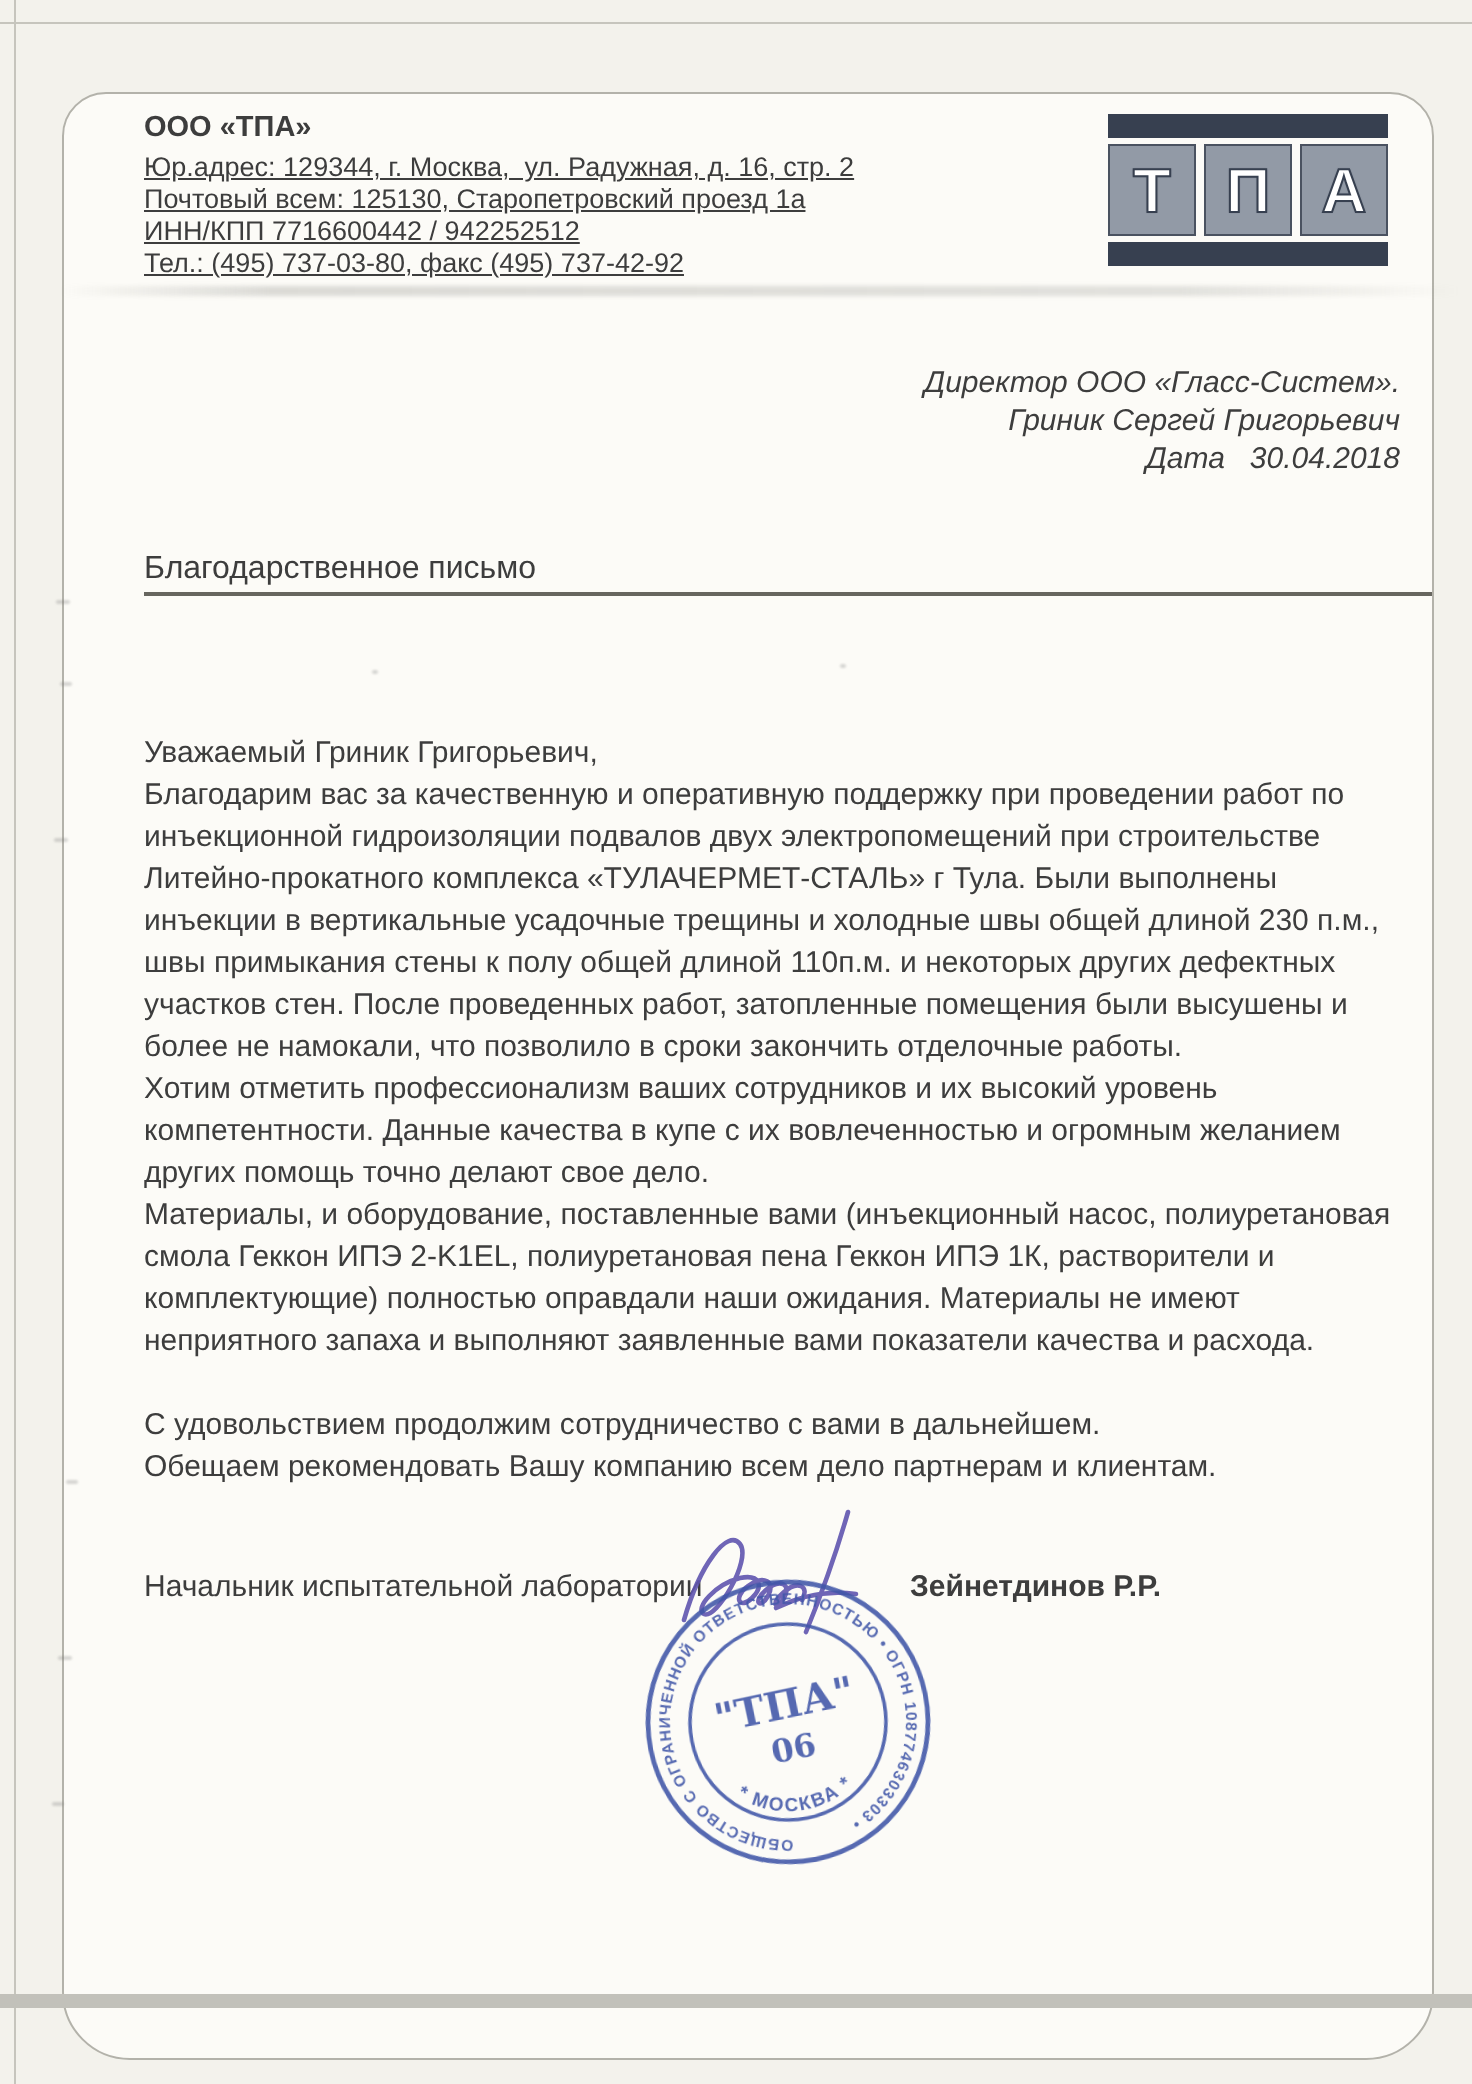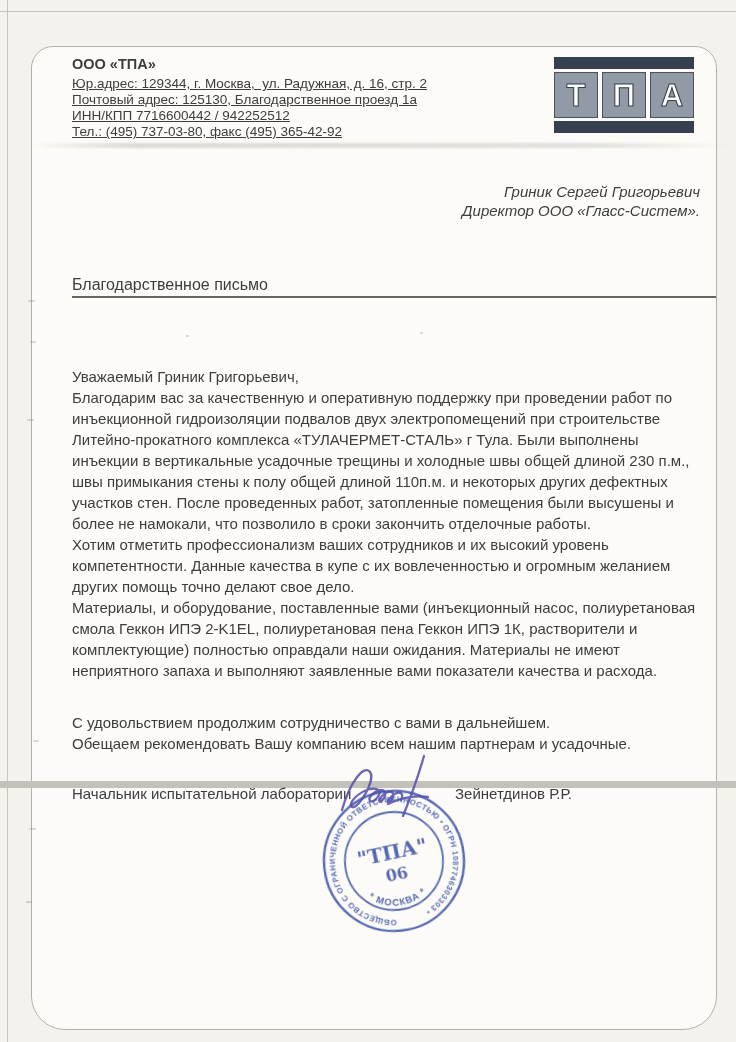"ООО «ТПА»" .scan { height: 788px -> 1004px }
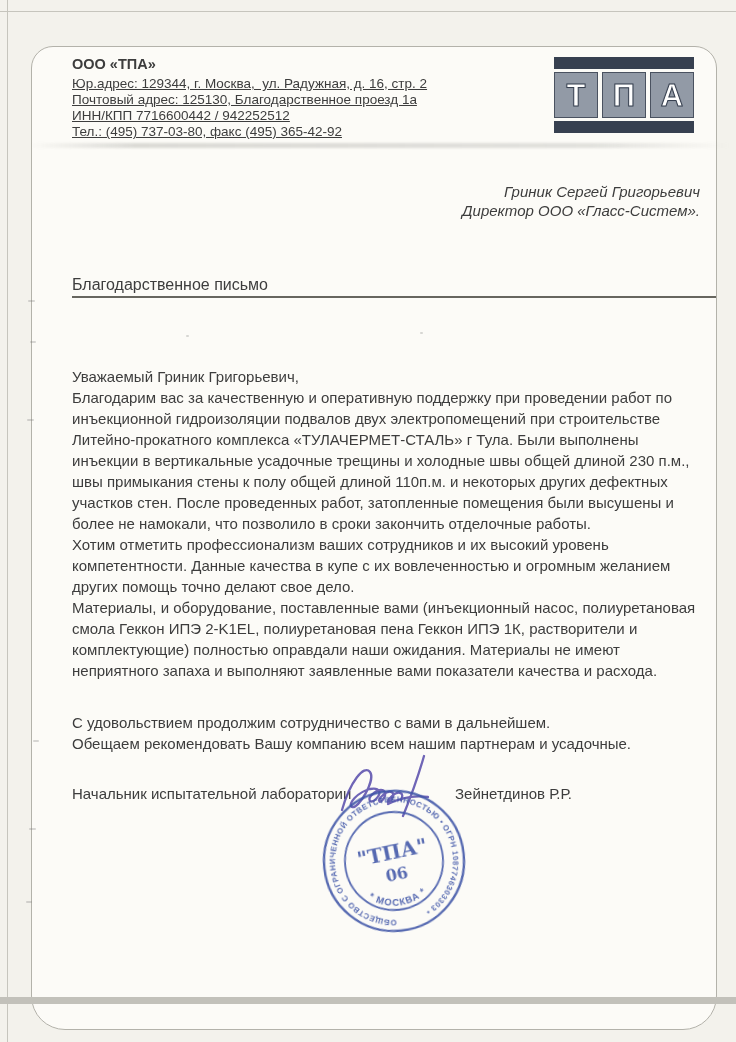"Почтовый адрес: 125130, Благодарственное" div.header-line { text: адрес: 125130, Благодарственное -> всем: 125130, Старопетровский }
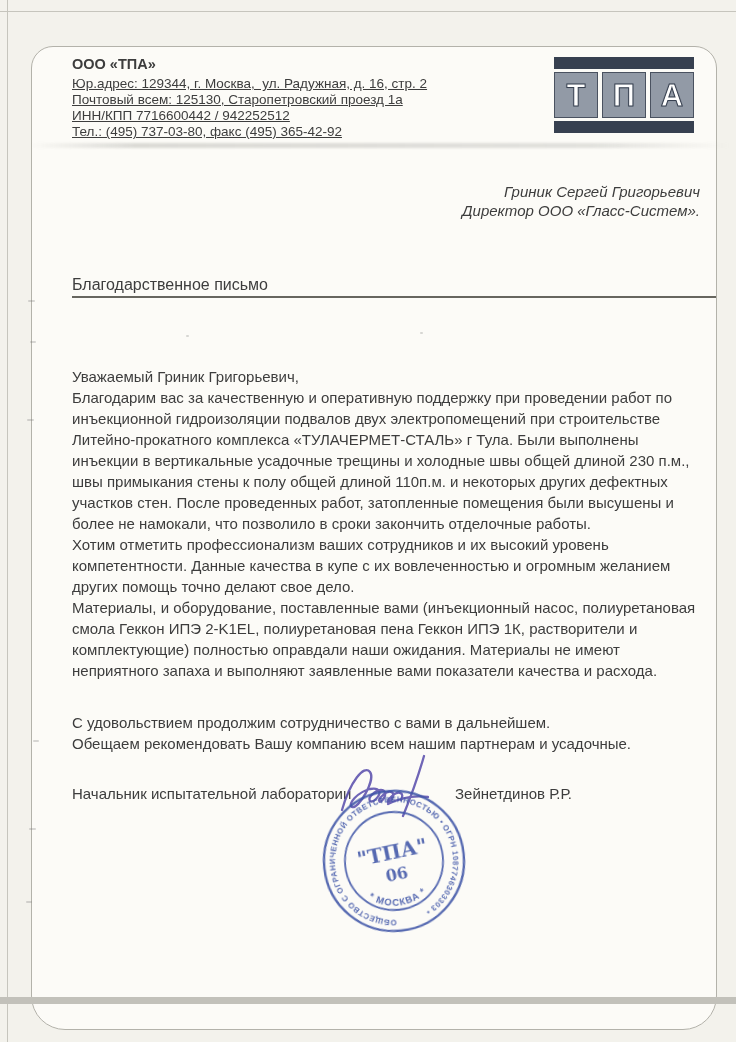"Тел.: (495) 737-03-80, факс (495)" div.header-line { text: 365-42-92 -> 737-42-92 }
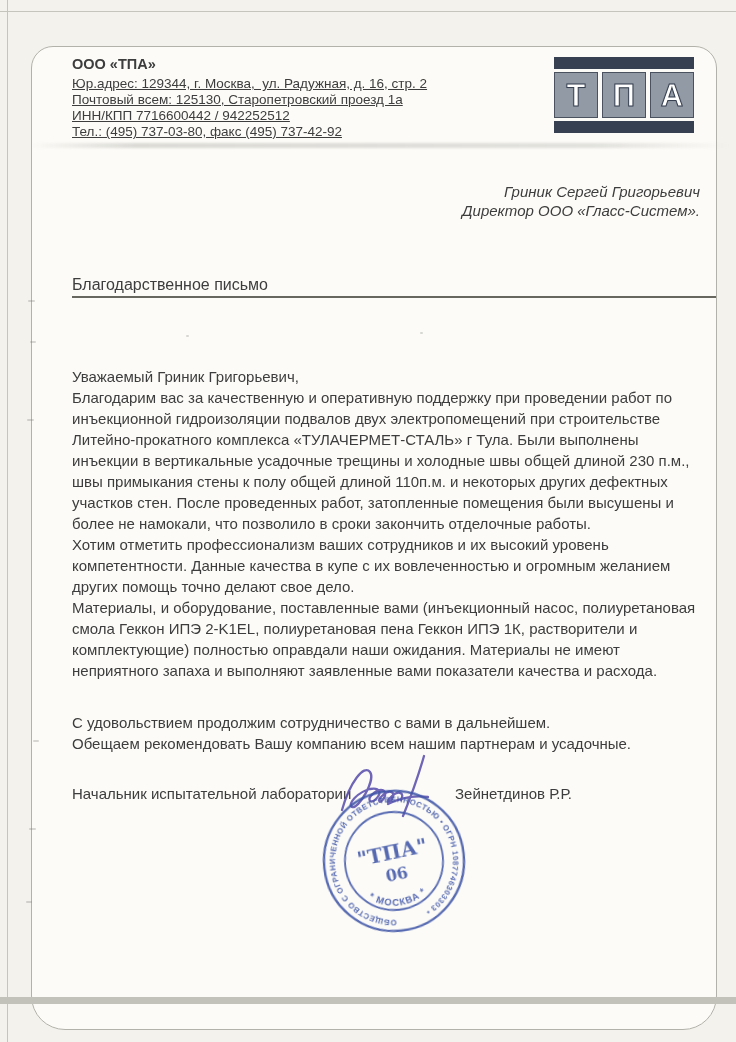"Гриник Сергей Григорьевич" div { order: before "Директор ООО «Гласс-Систем»." -> after "Директор ООО «Гласс-Систем»." }
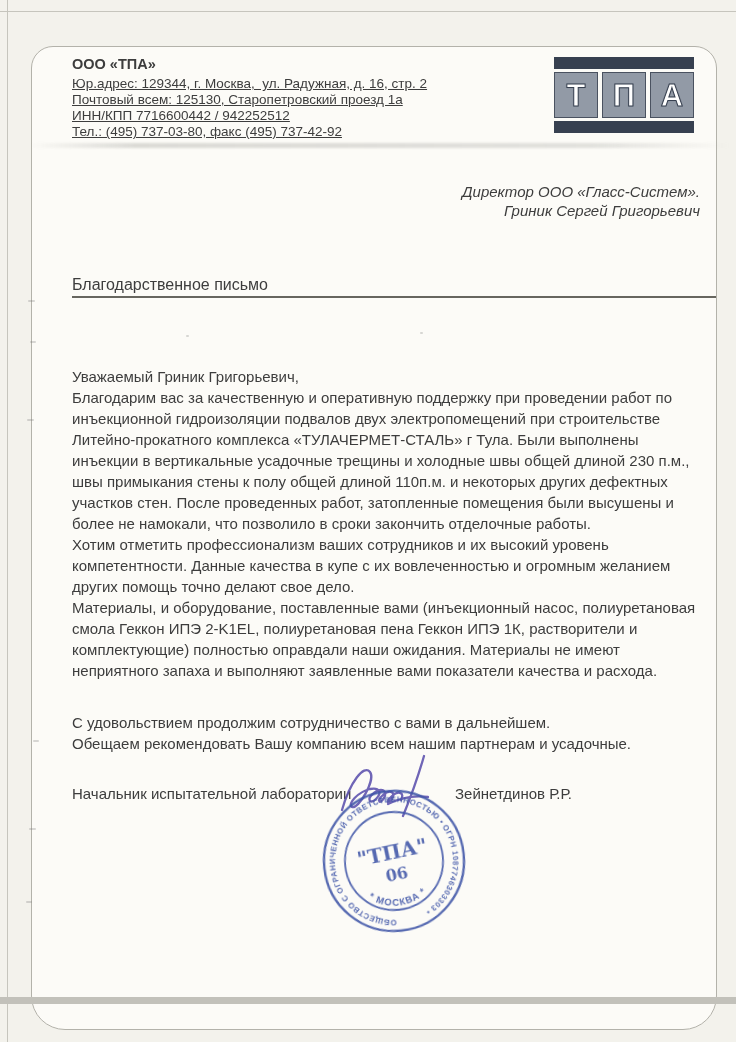"Дата 30.04.2018" div.date { html: none -> <div>Дата 30.04.2018</div> }
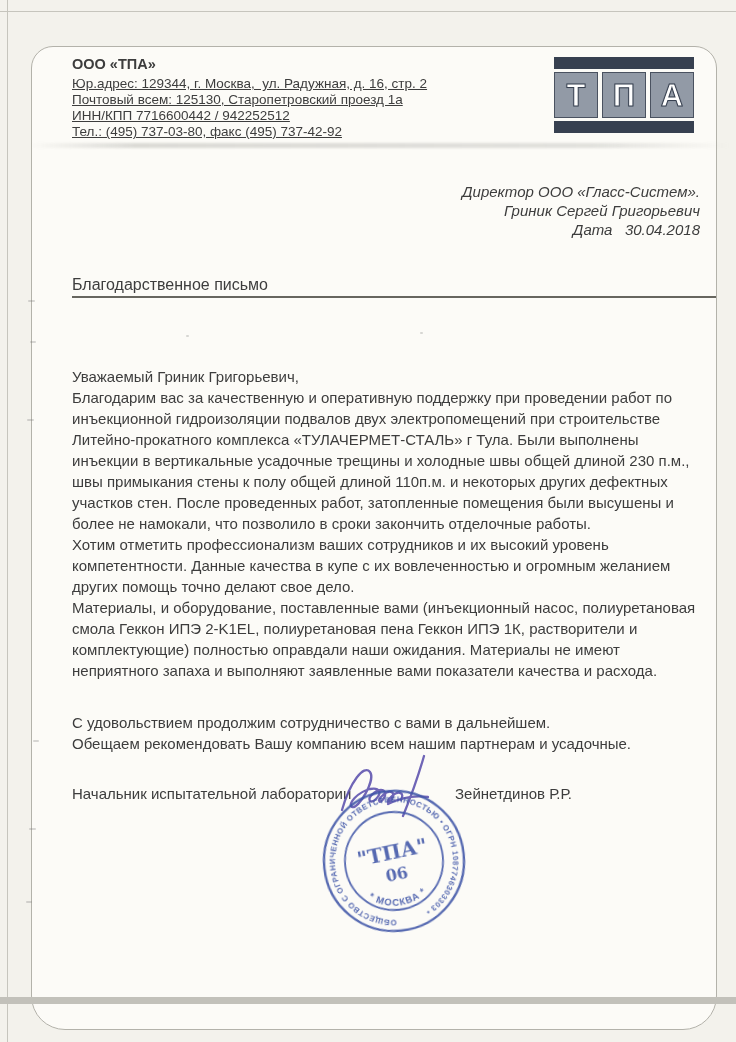"С удовольствием продолжим сотрудничество" .body p.gap-before { margin-top: 31px -> 21px }
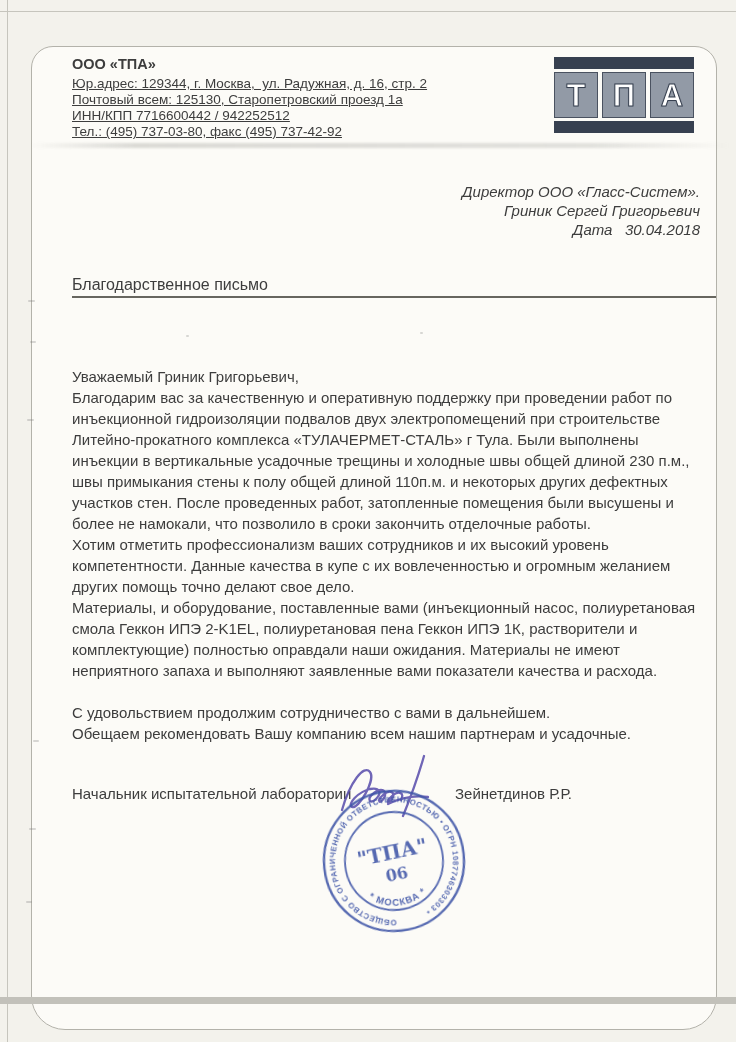"Обещаем рекомендовать Вашу компанию всем" p { text: нашим партнерам и усадочные -> дело партнерам и клиентам }
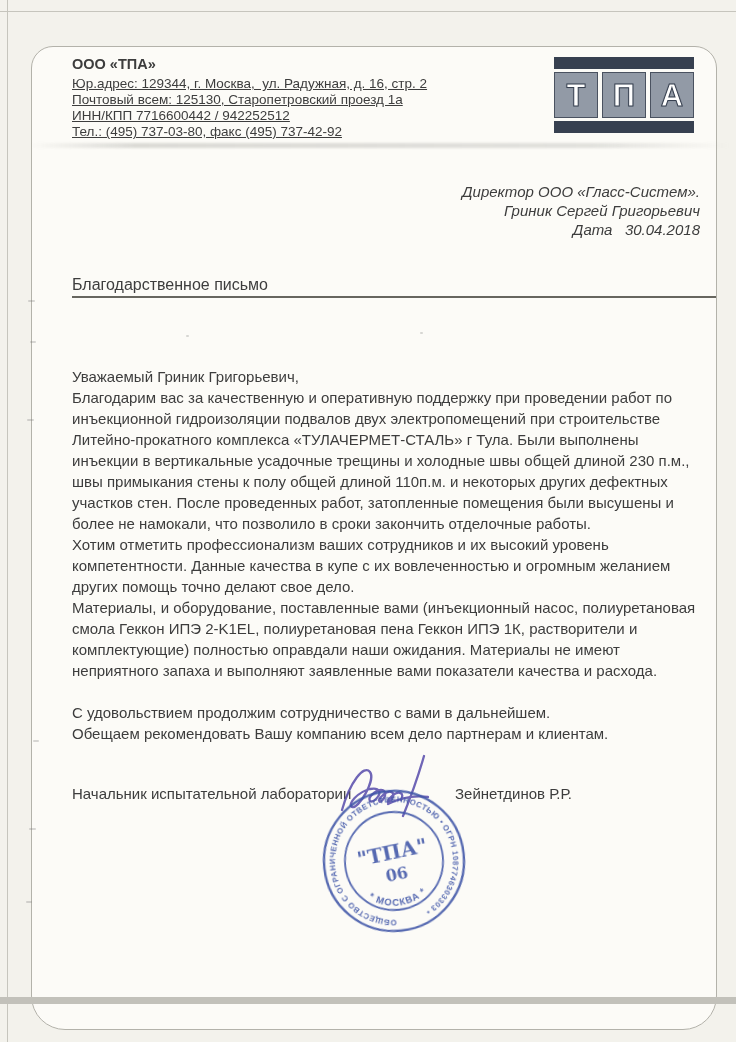"Зейнетдинов Р.Р." .sig-name { font-weight: none -> bold }
